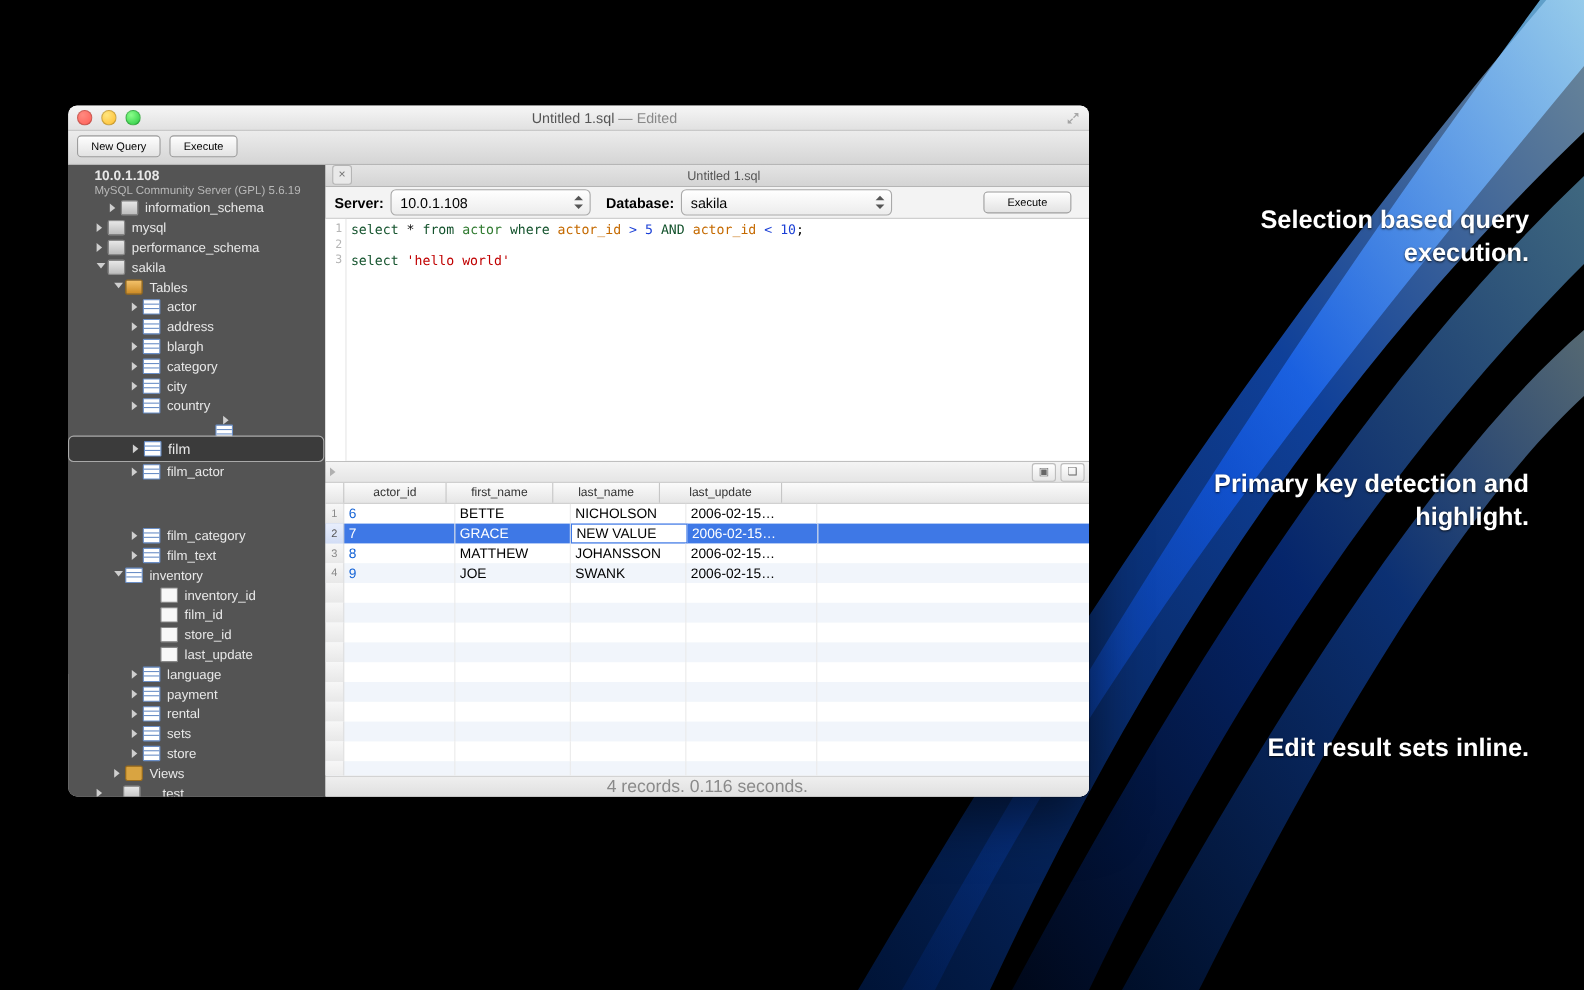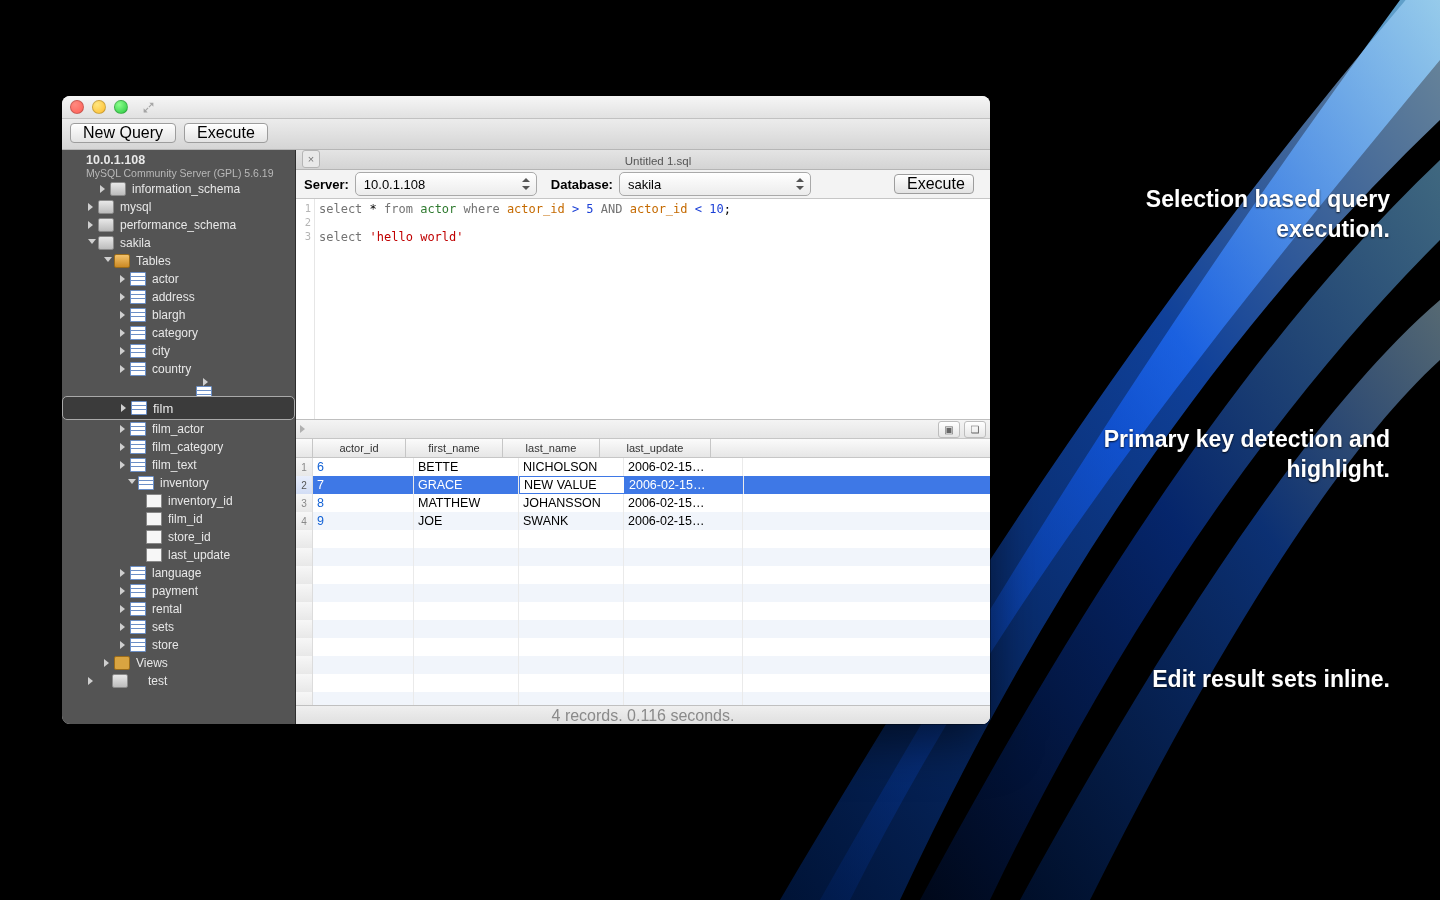"Untitled 1.sql — Edited" div { html: none -> <div> <span>Untitled 1.sql</span><span> — Edited</span> </div> }
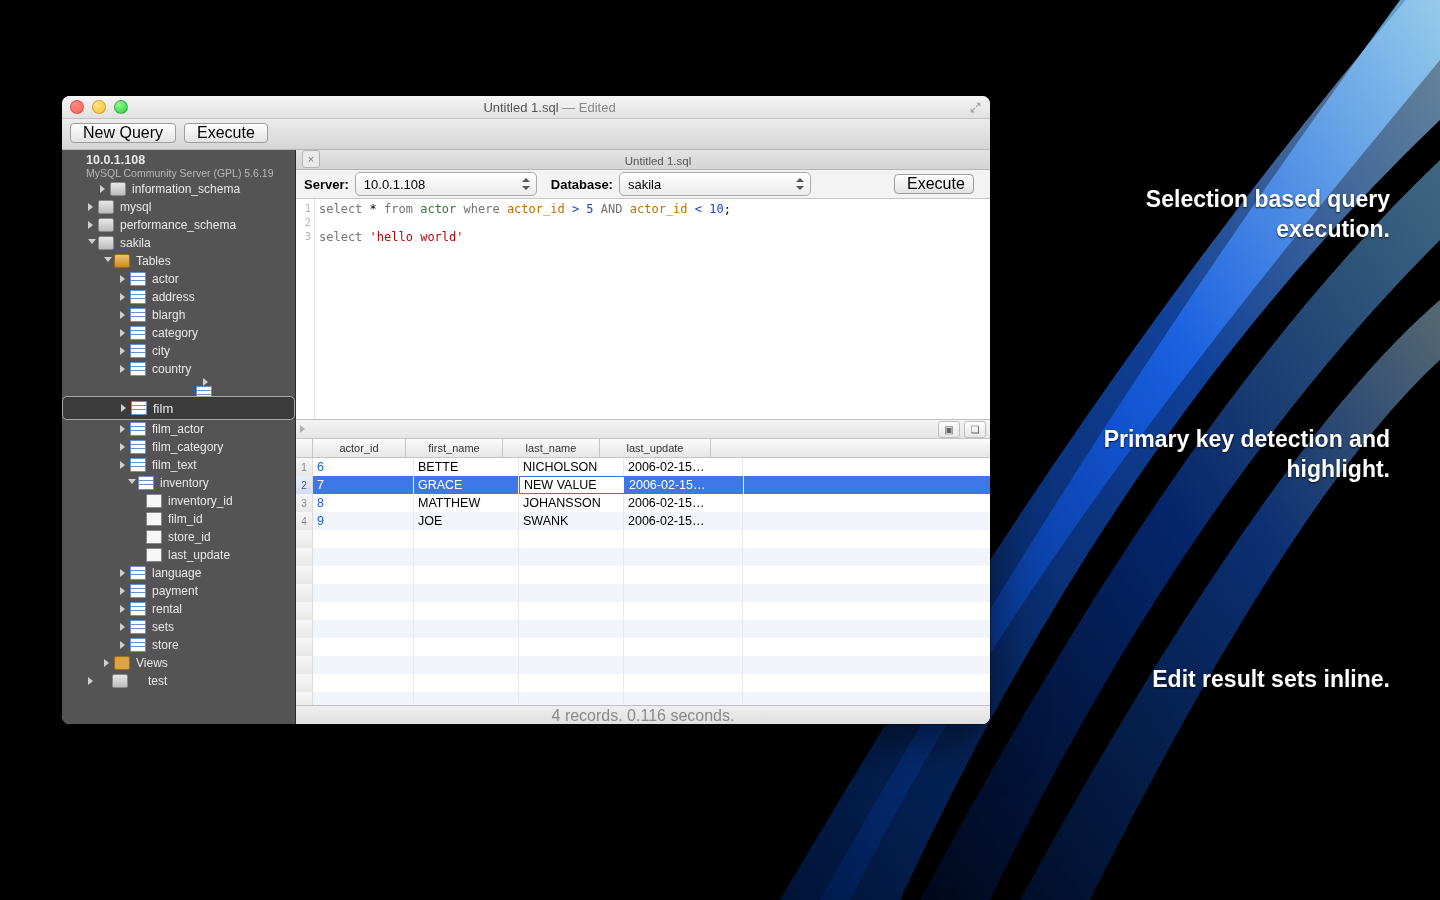"New Query" .btn { font-size: 16px -> 10px }
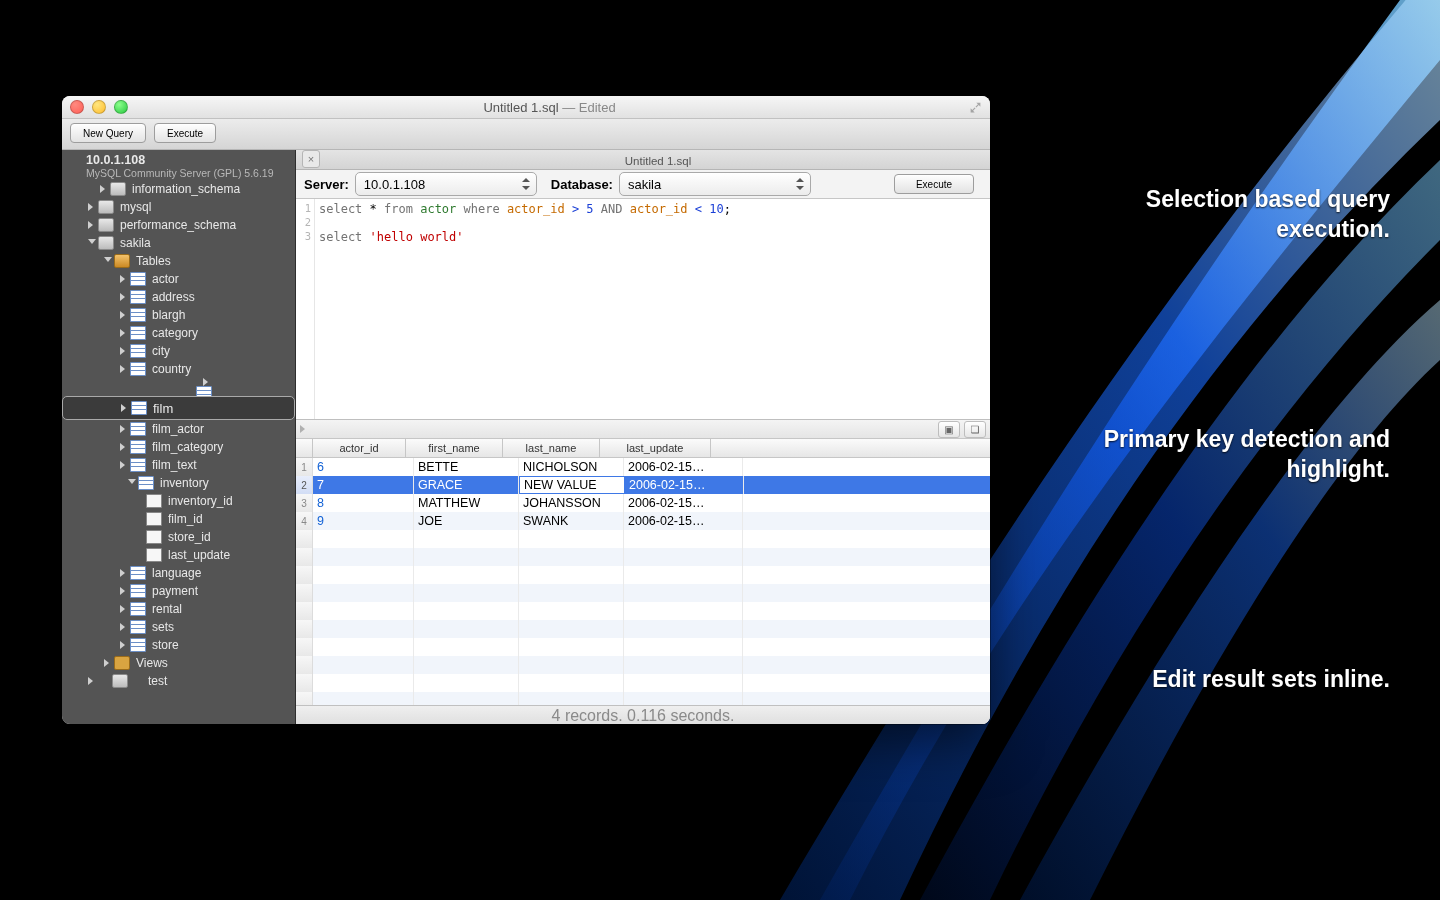"select" .kw { color: #737373 -> #14532d }
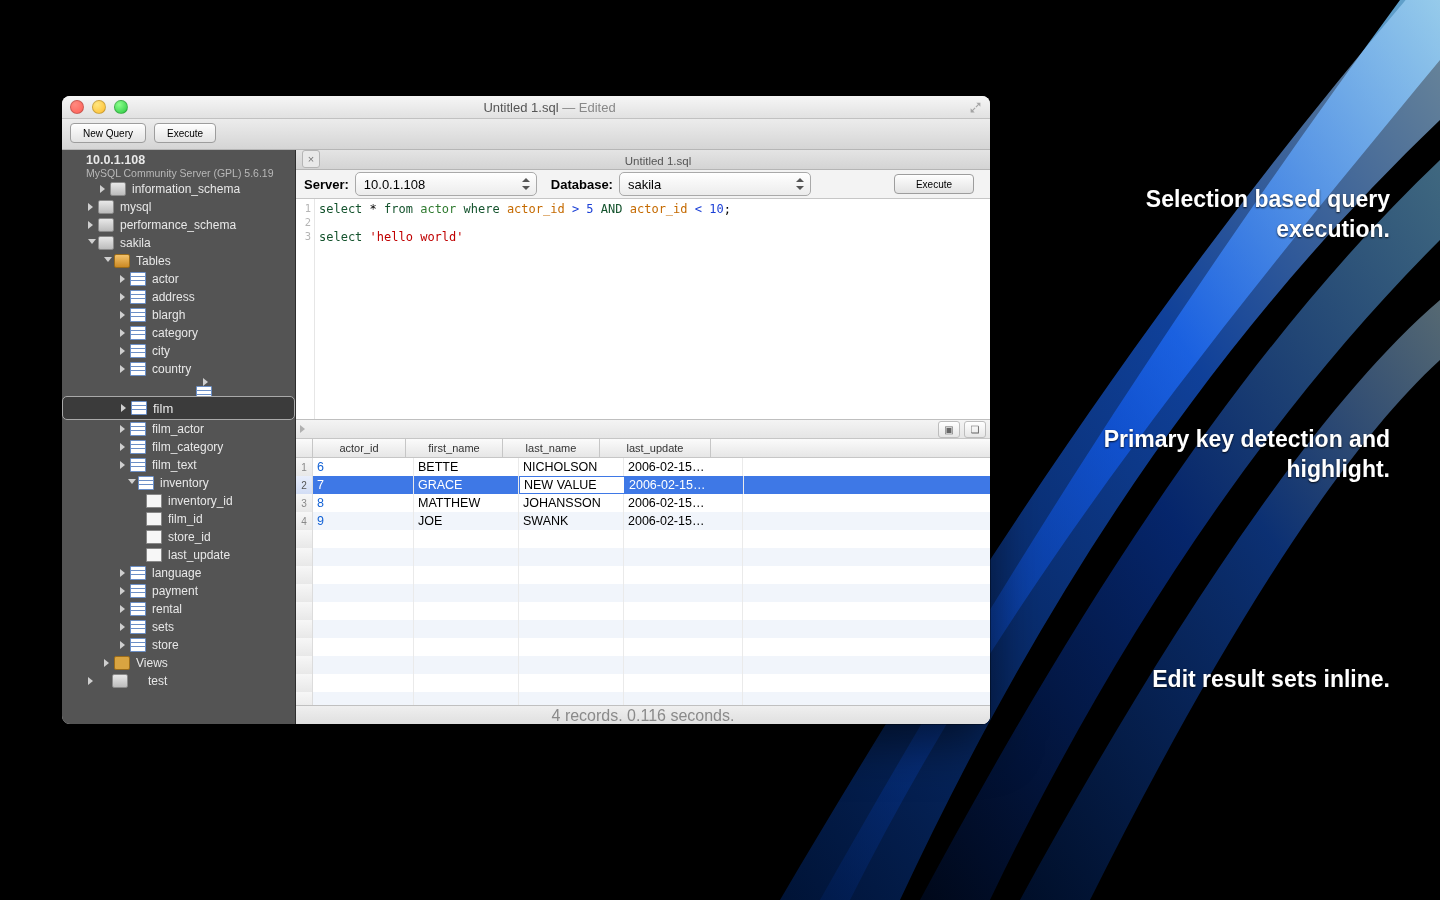"film_category" div.node { margin-top: none -> 40px }
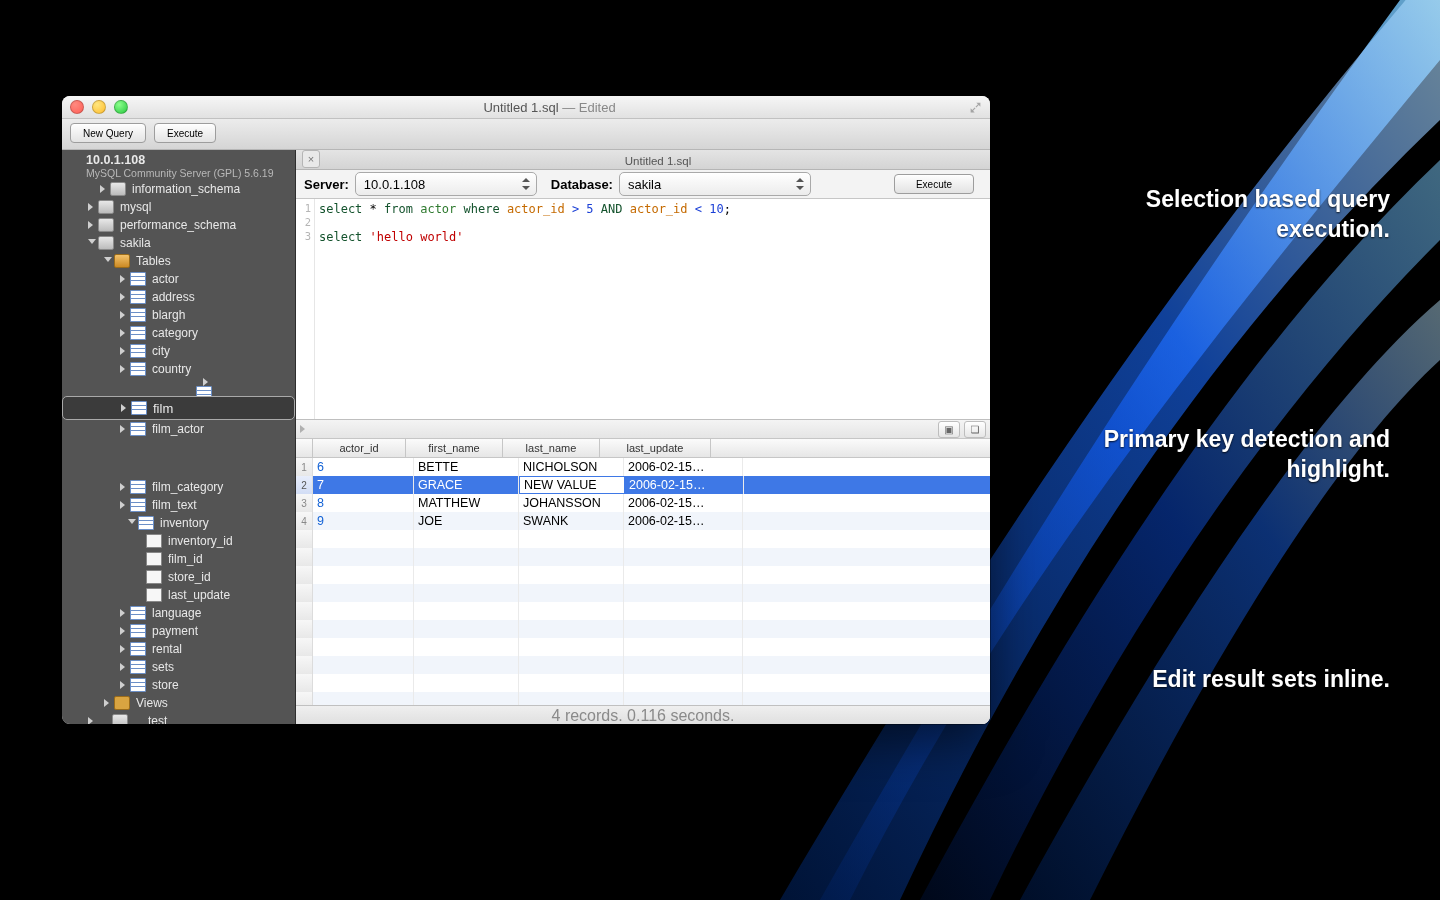"inventory" div.node { padding-left: 64px -> 40px }
